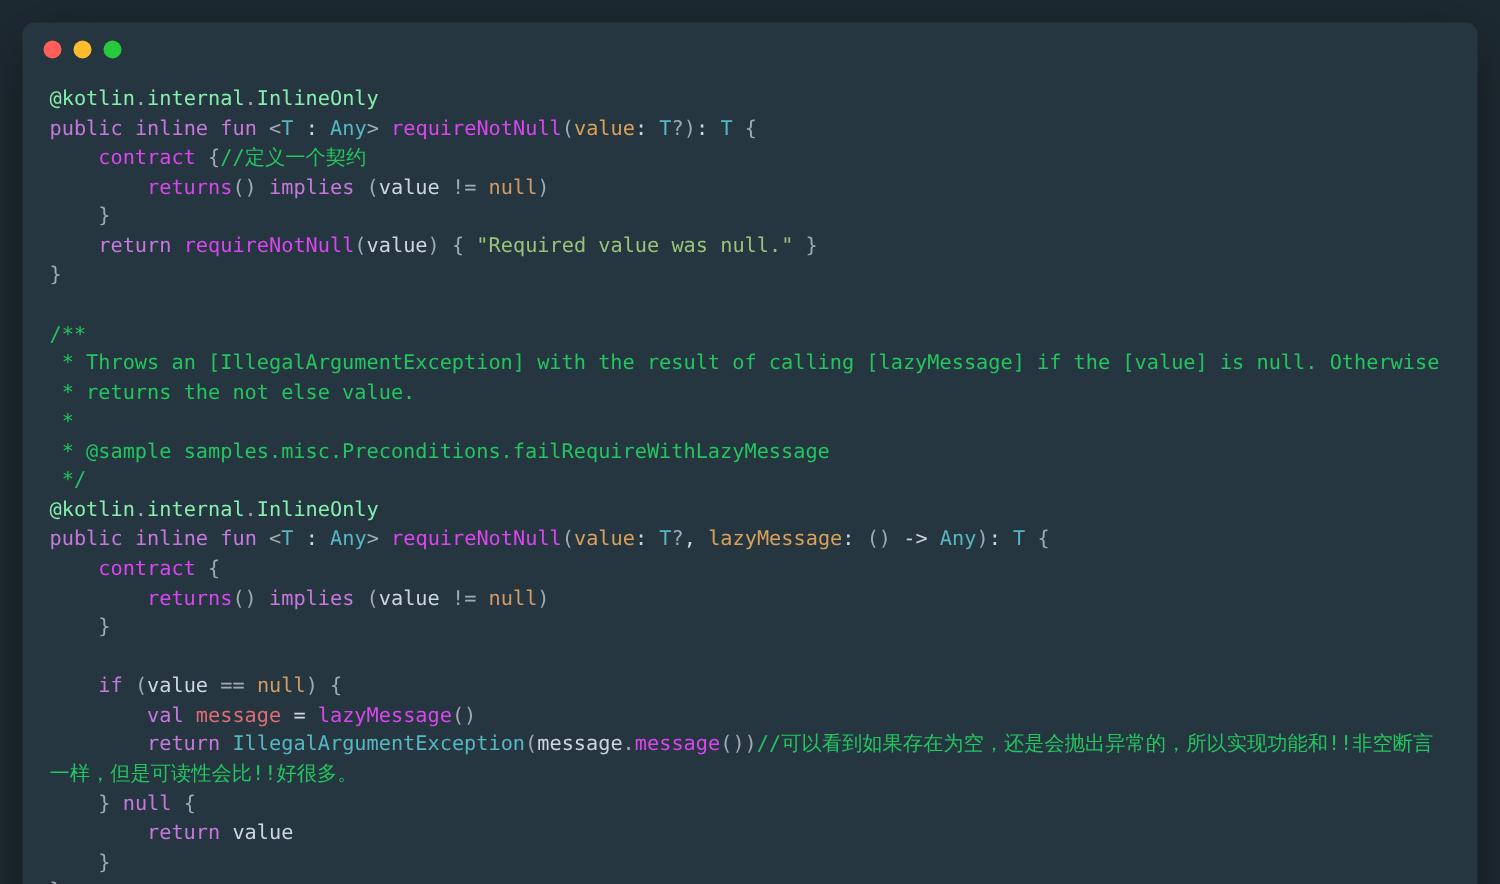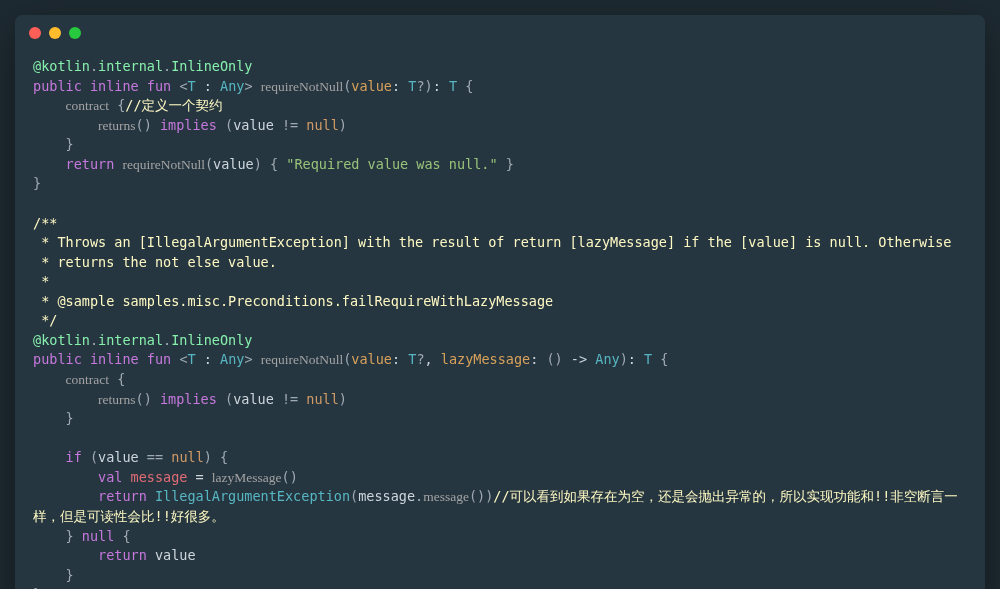"requireNotNull" .c-func { color: #a3a3a3 -> #d946ef; font-family: Liberation Serif, serif -> none }
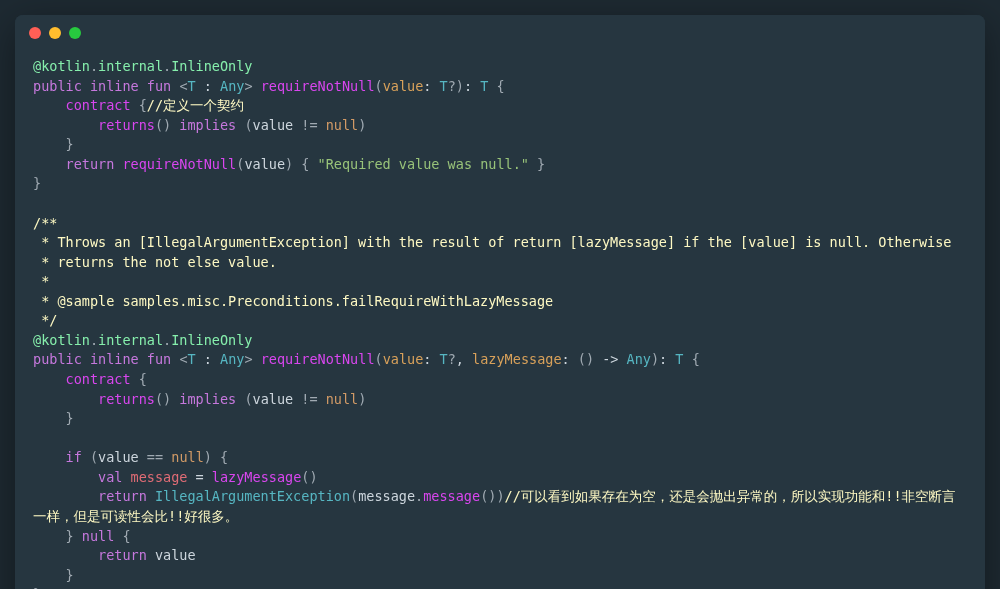"//定义一个契约" .c-comment { color: #fef9c3 -> #22c55e }
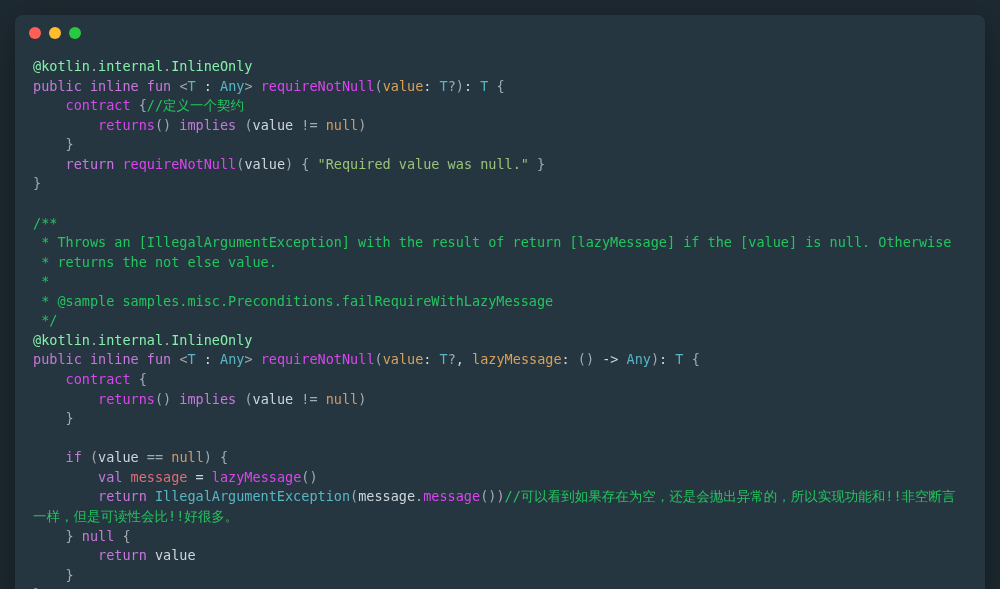"* Throws an [IllegalArgumentException]" span.c-comment { text: return -> calling }
